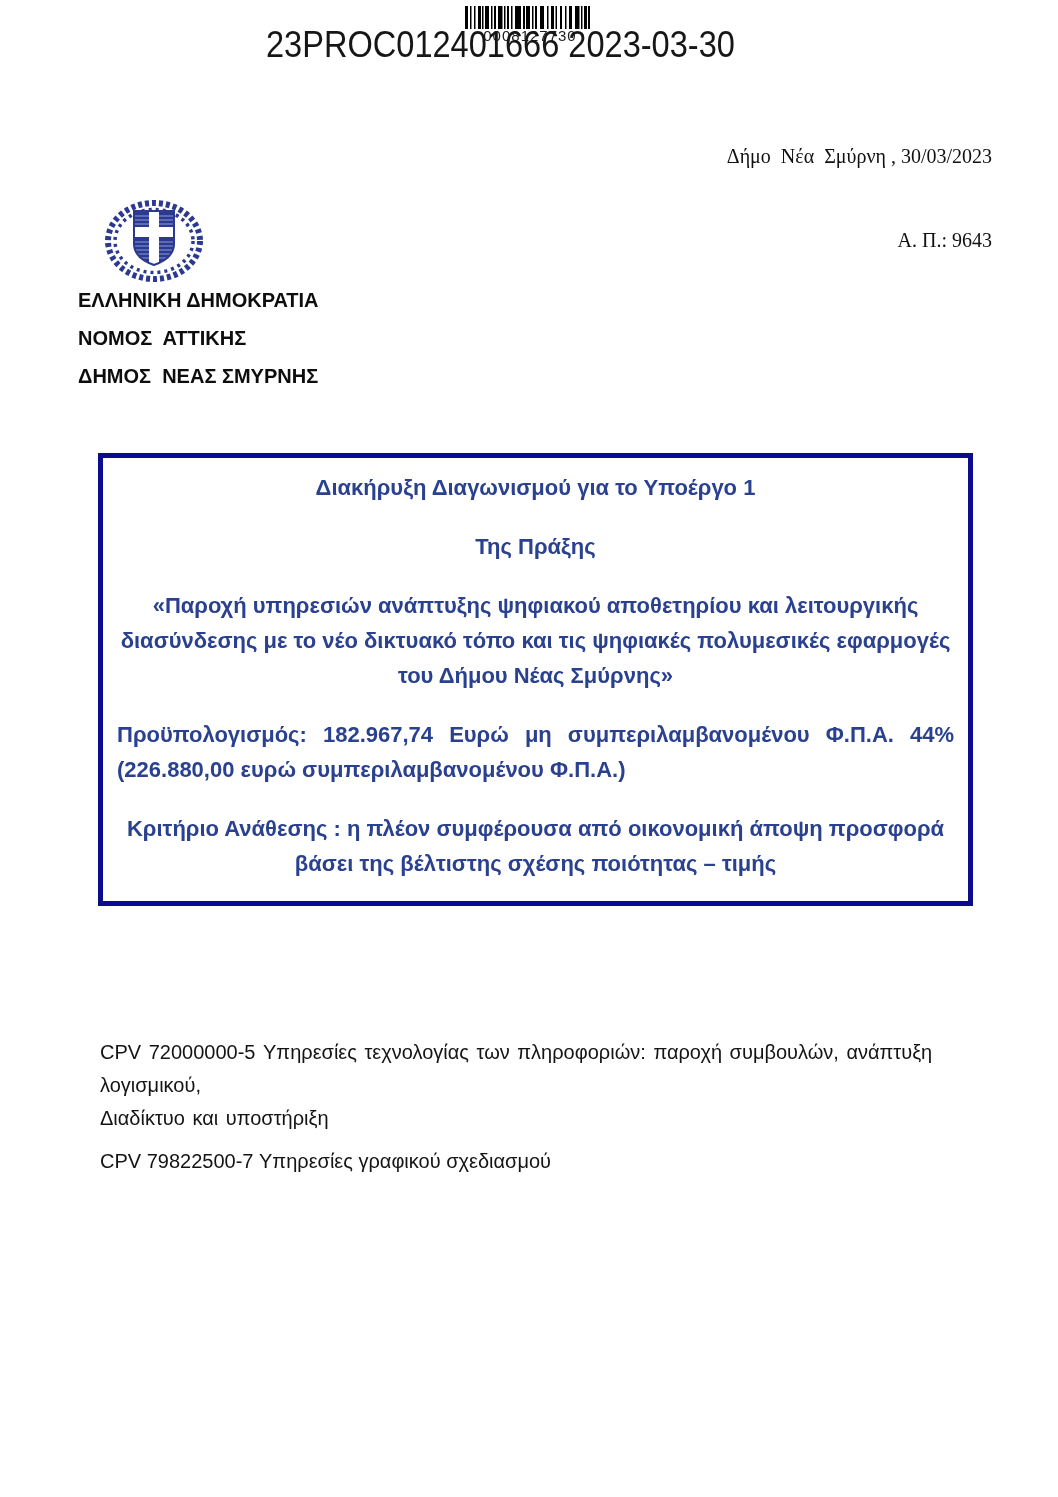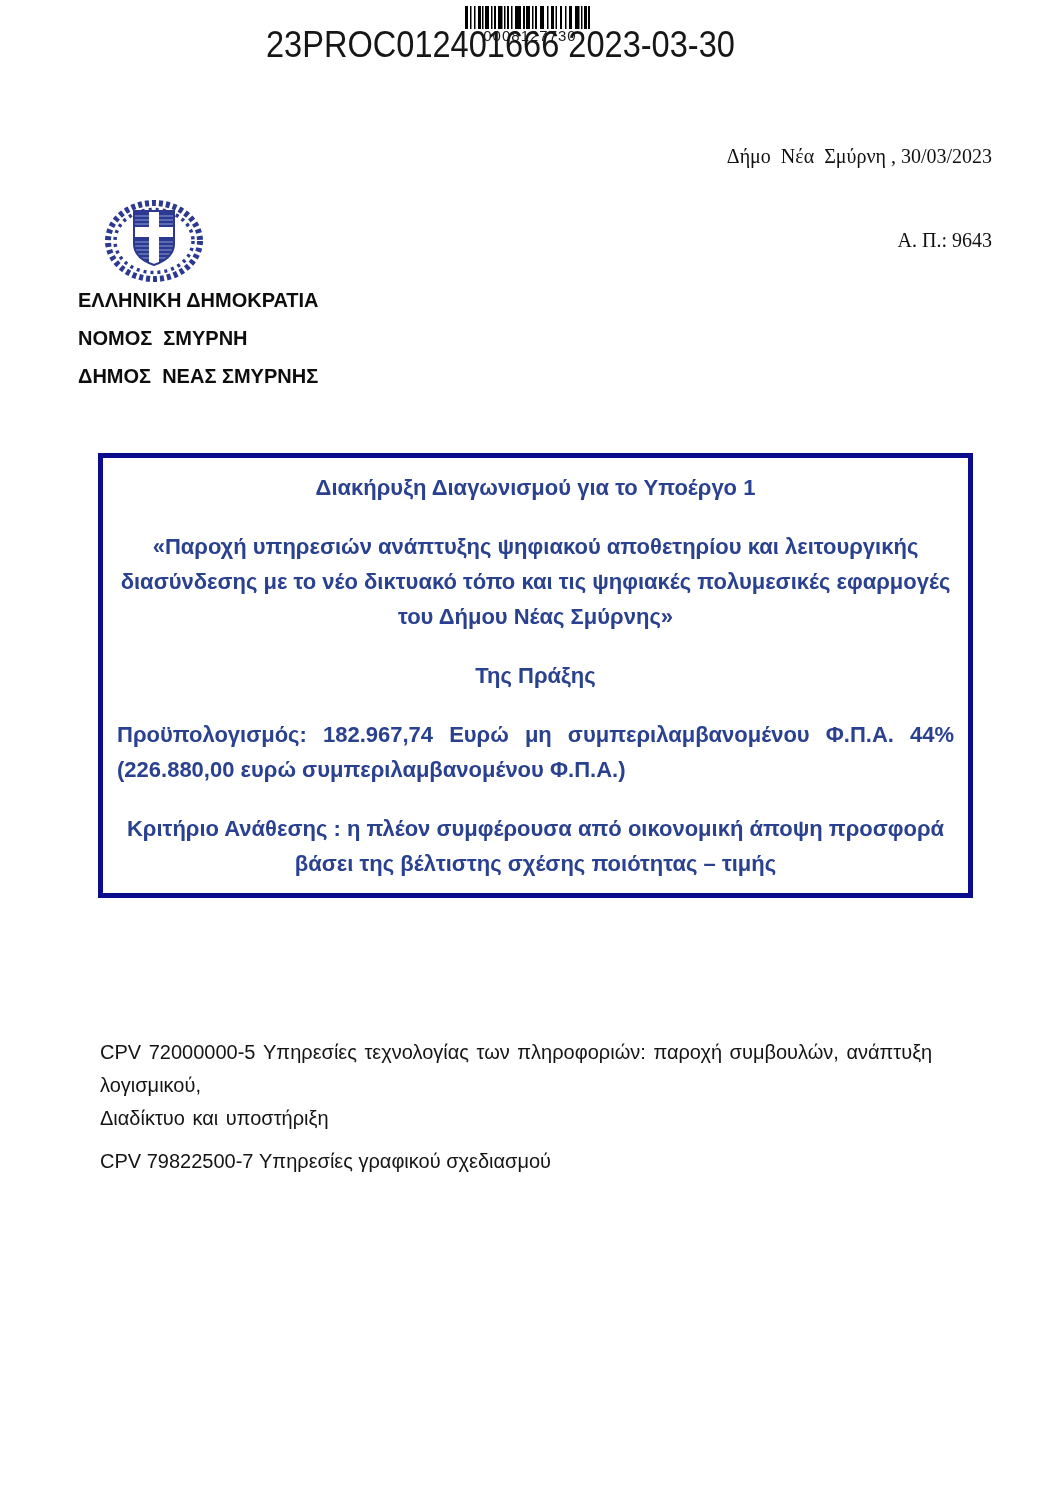"ΝΟΜΟΣ ΣΜΥΡΝΗ" div { text: ΣΜΥΡΝΗ -> ΑΤΤΙΚΗΣ }
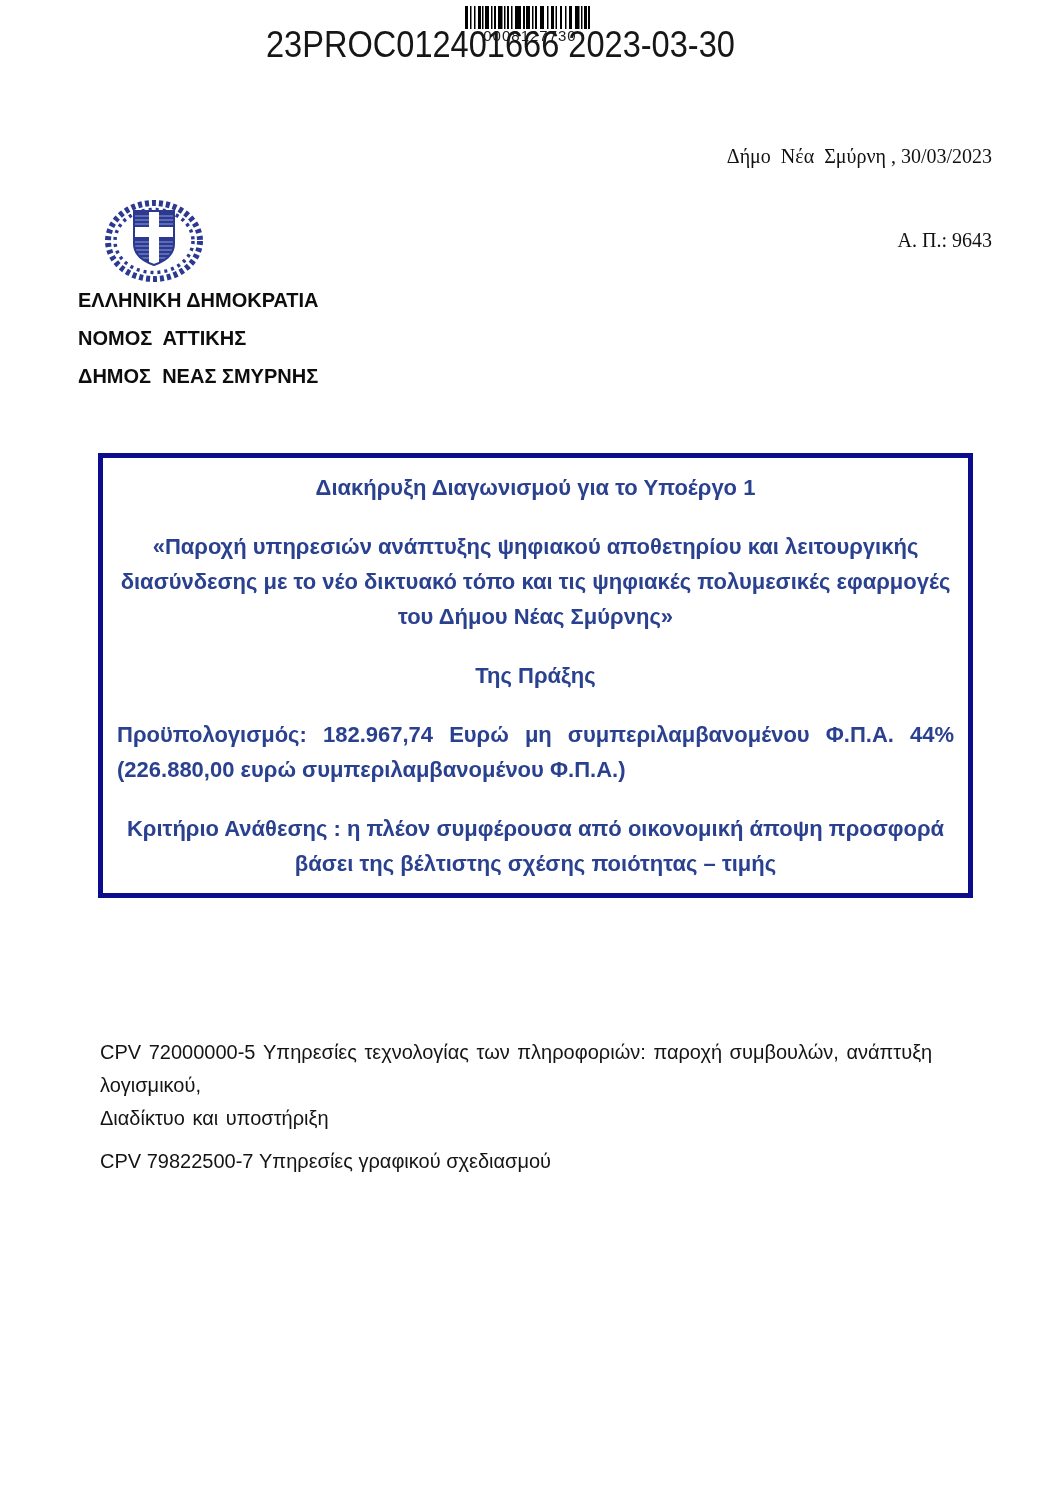"Διακήρυξη Διαγωνισμού για το Υποέργο" #notice-box { padding: 12px 14px 12px 14px -> 12px 14px 20px 14px }
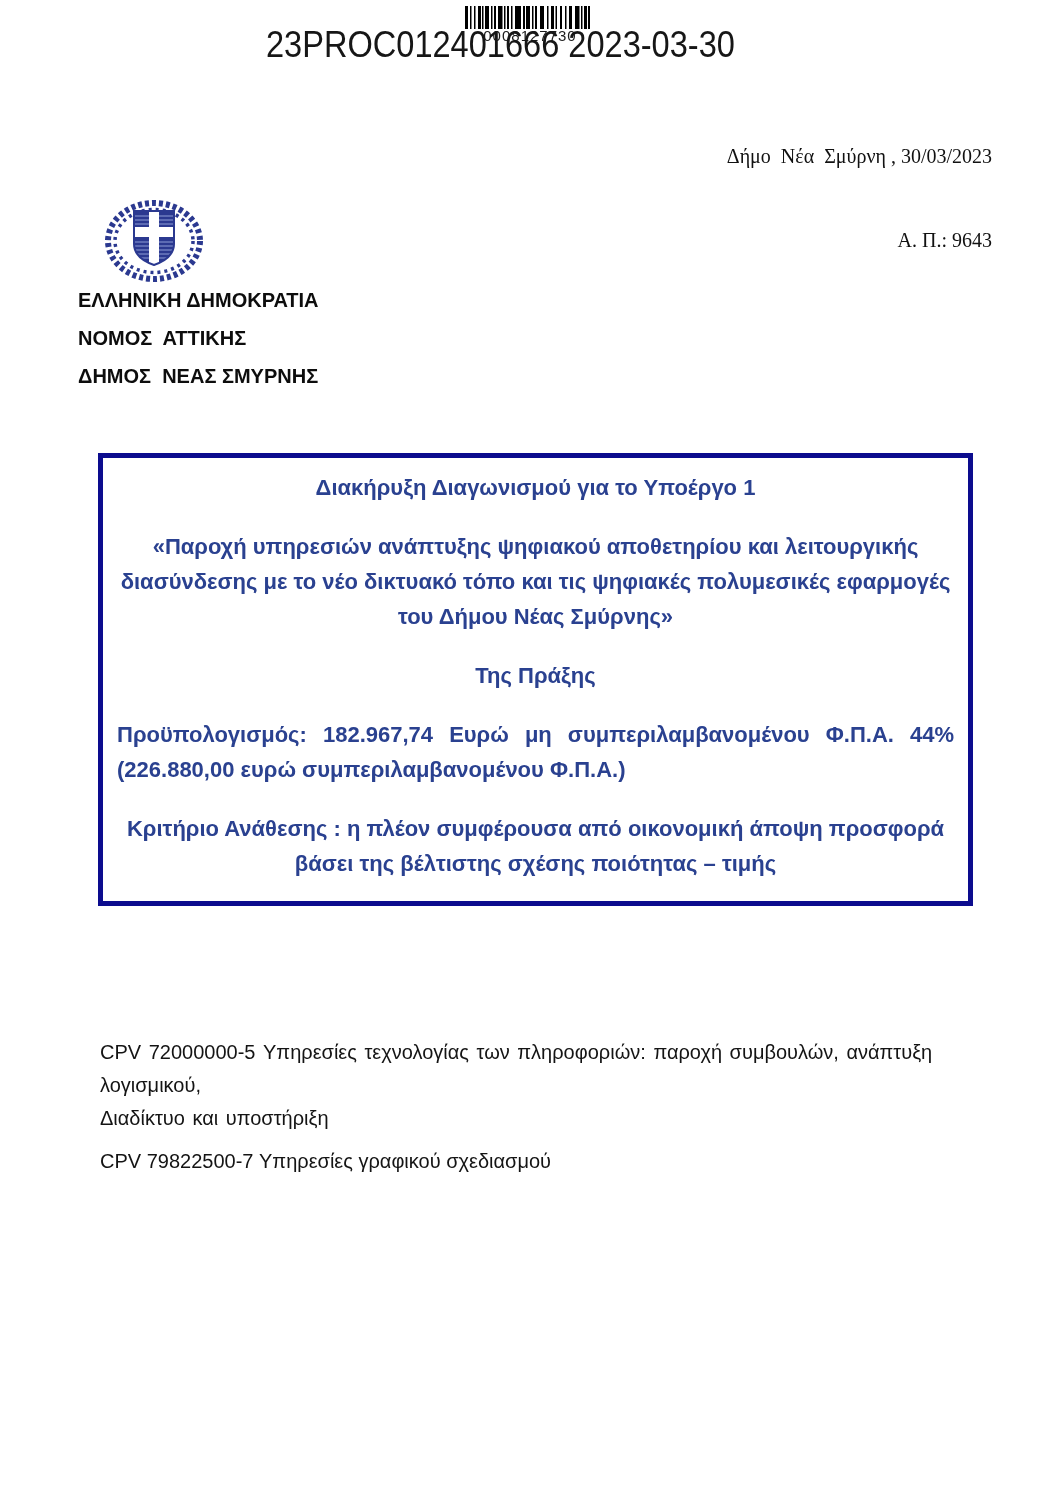"«Παροχή υπηρεσιών ανάπτυξης ψηφιακού" p.centered-lines { order: before "Της Πράξης" -> after "Της Πράξης" }
